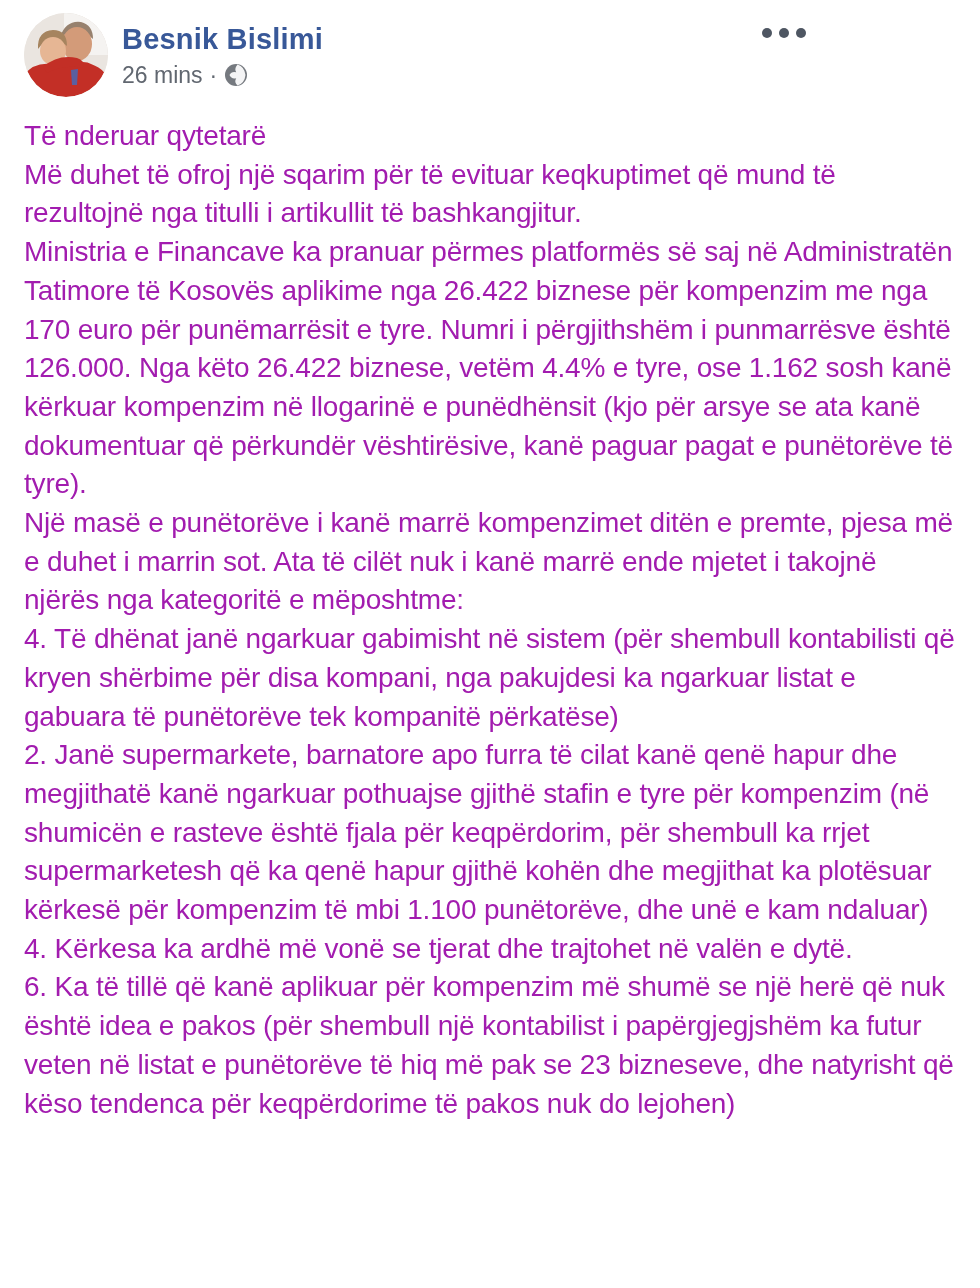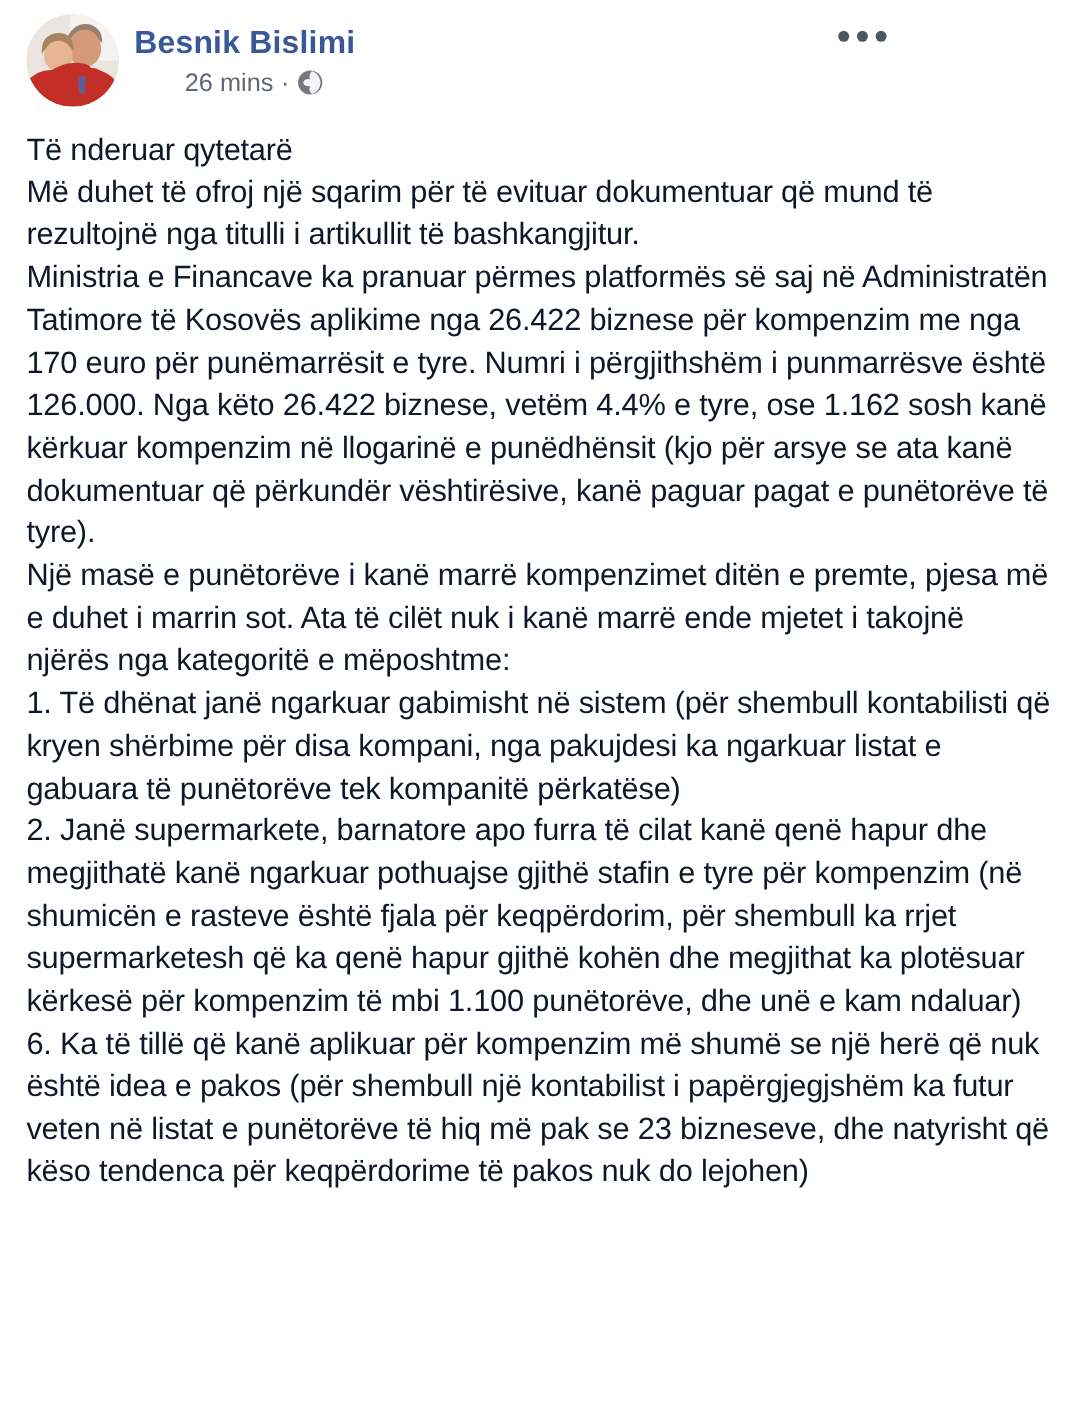"26 mins" .meta-row { margin-left: 46px -> none }
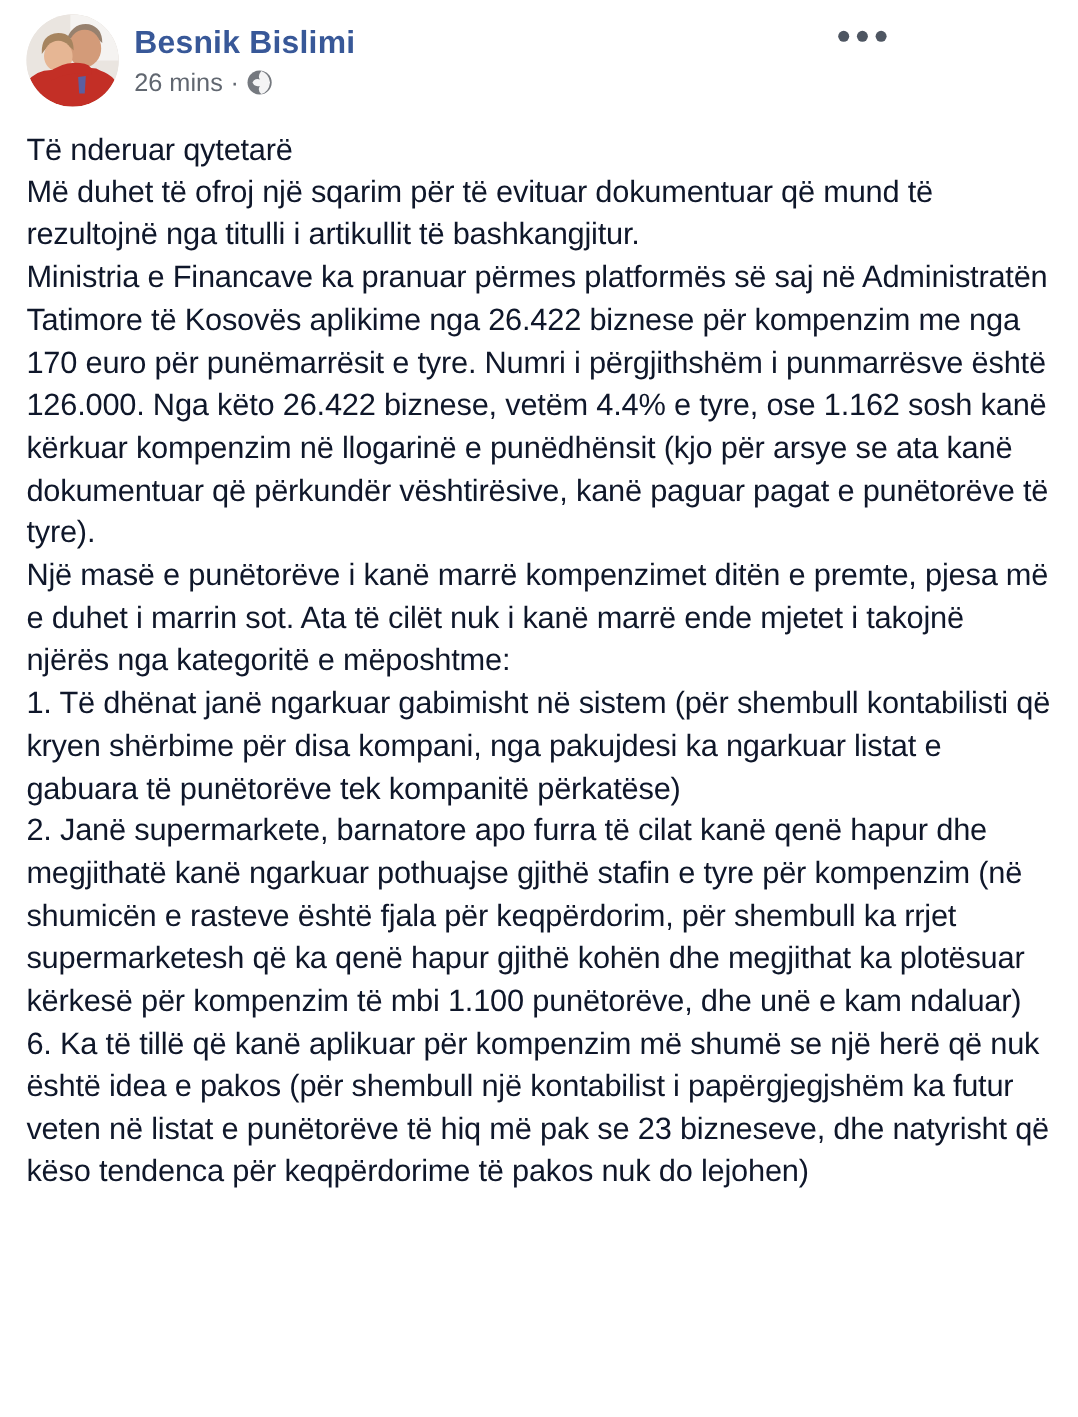"Të nderuar qytetarë" .post-body { color: #0f172a -> #a21caf }
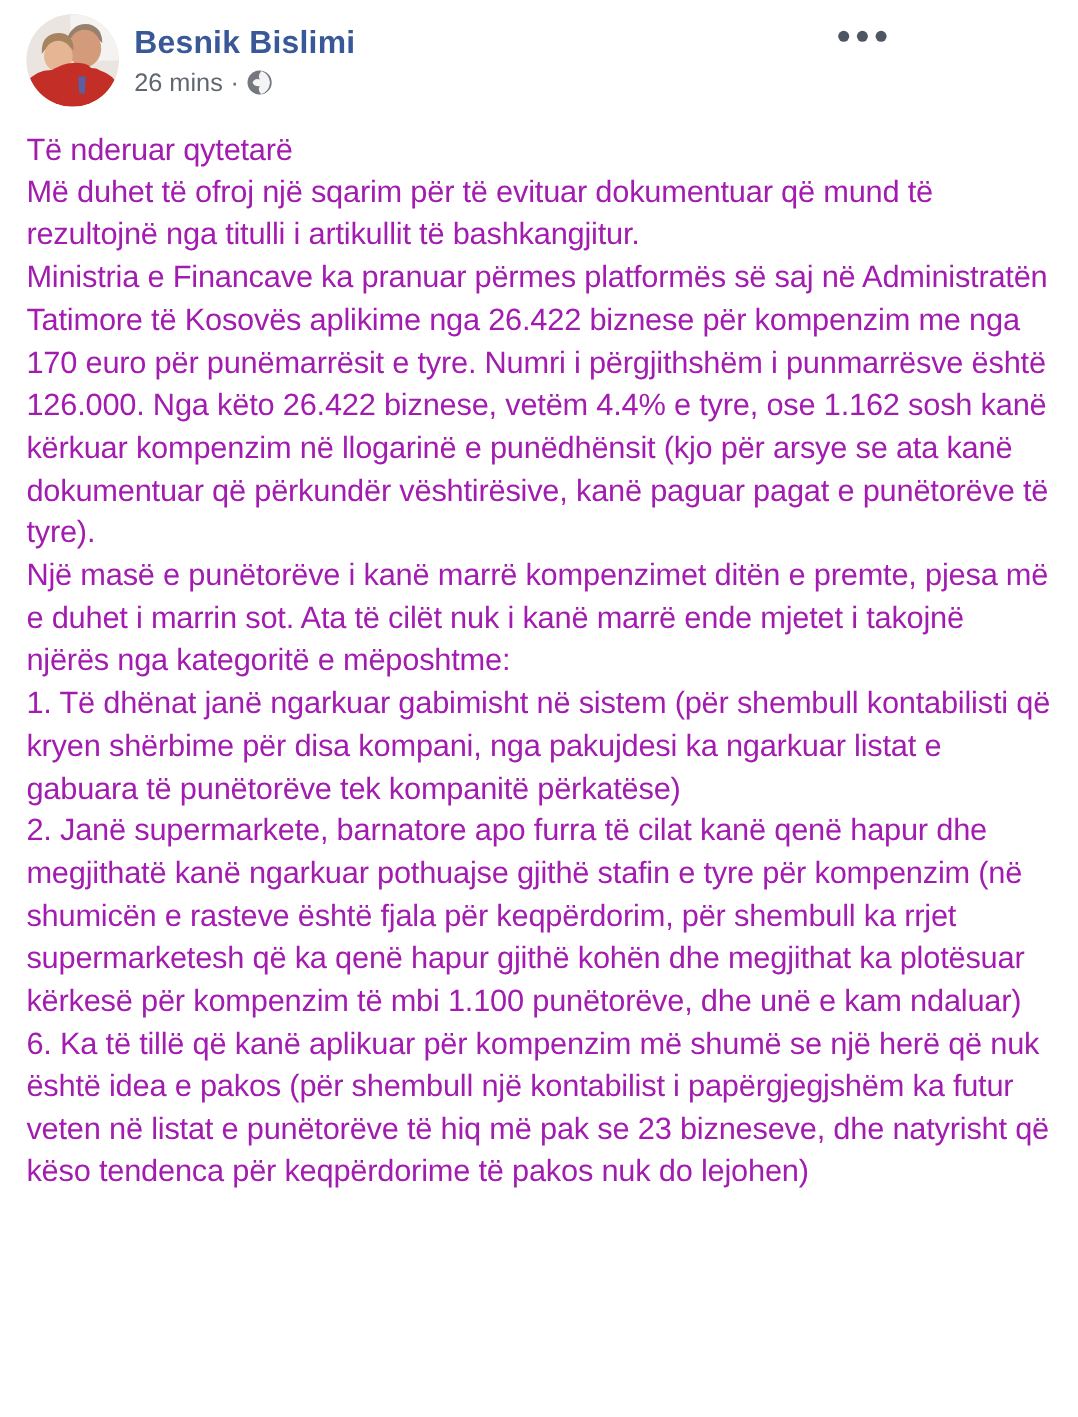"Më duhet të ofroj një" div.para { text: dokumentuar -> keqkuptimet }
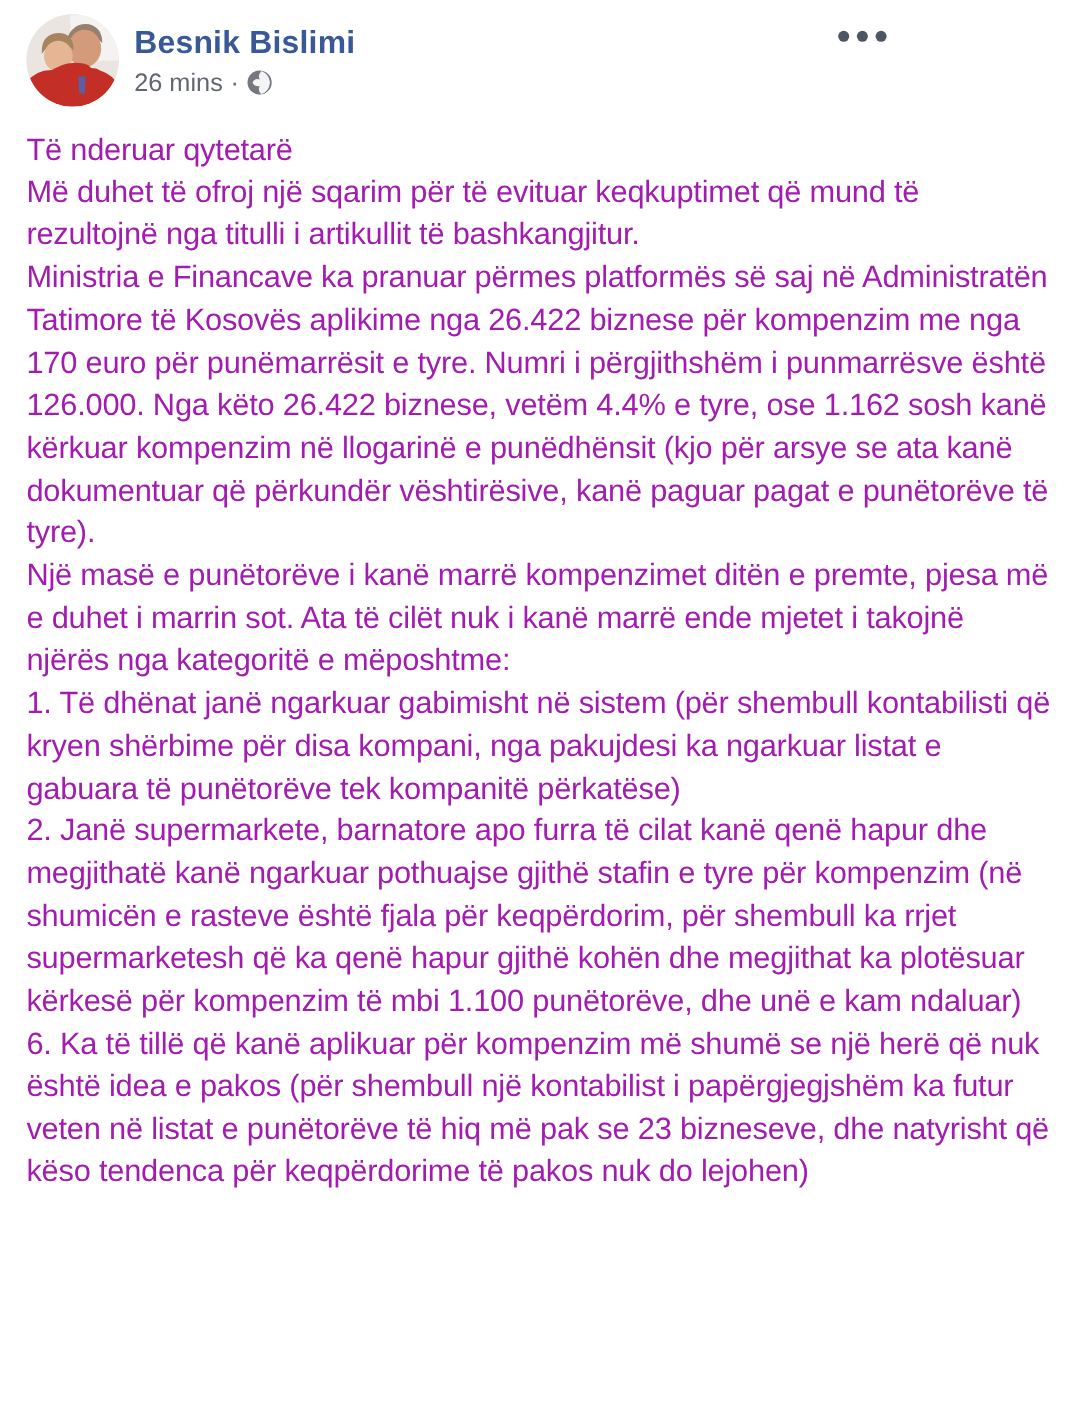"1. Të dhënat janë ngarkuar" div.para { text: 1 -> 4 }
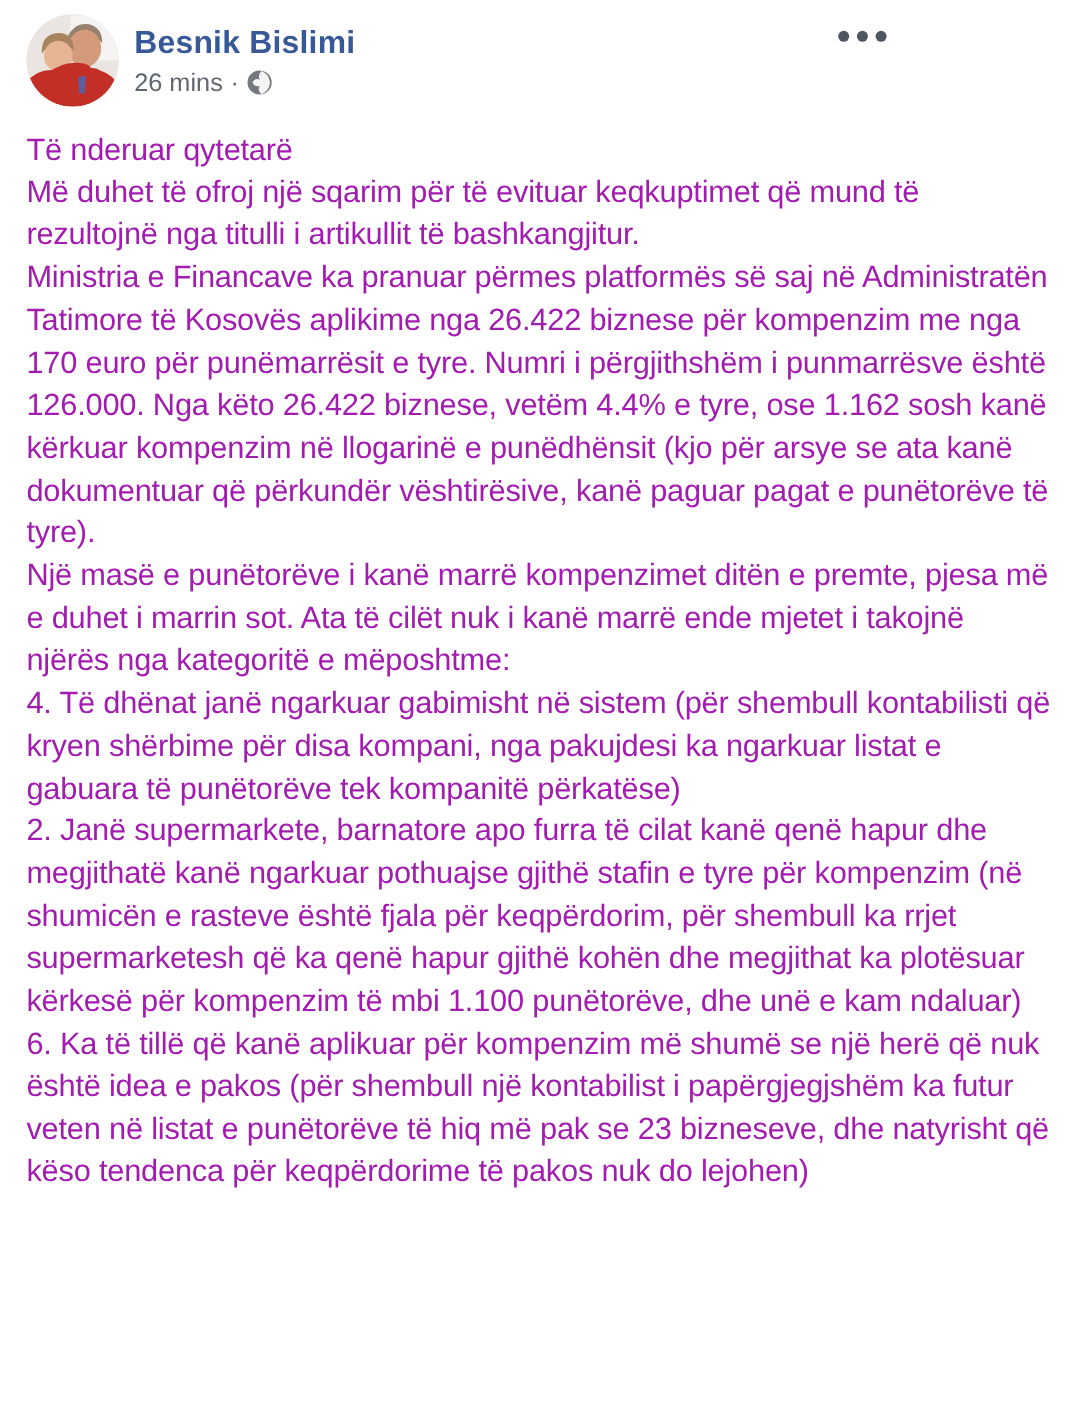"4. Kërkesa ka ardhë më" div.para { html: none -> <div>4. Kërkesa ka ardhë më vonë se tjerat dhe trajtohet në valën e dytë.</div> }
